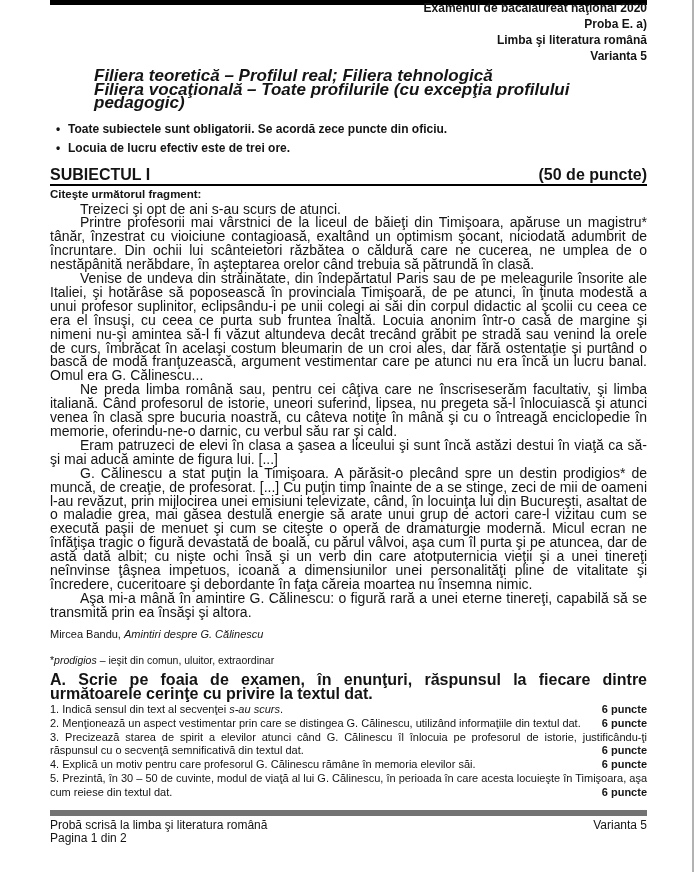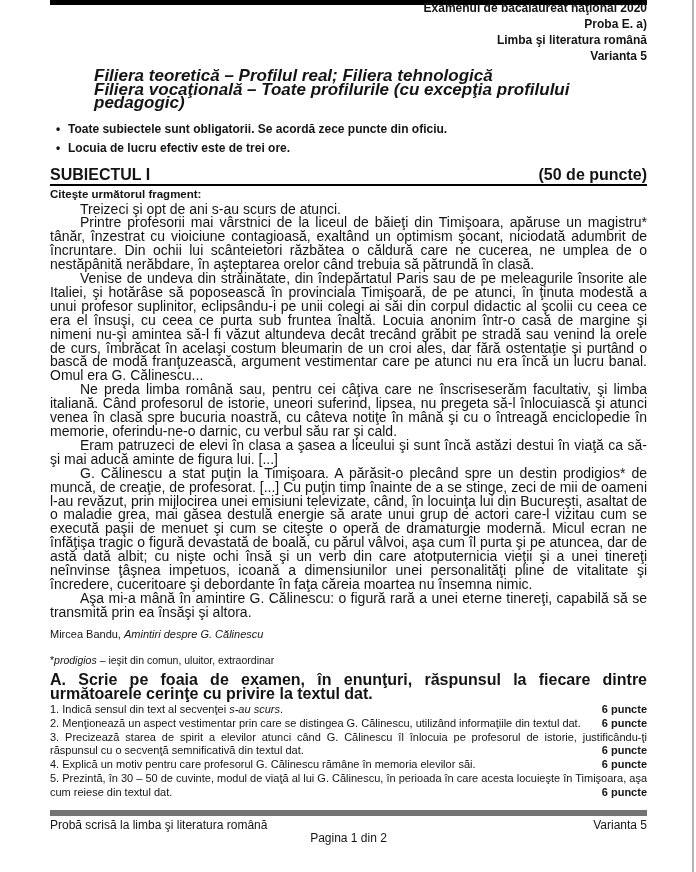"Pagina 1 din 2" .footer-page { text-align: center -> none }
